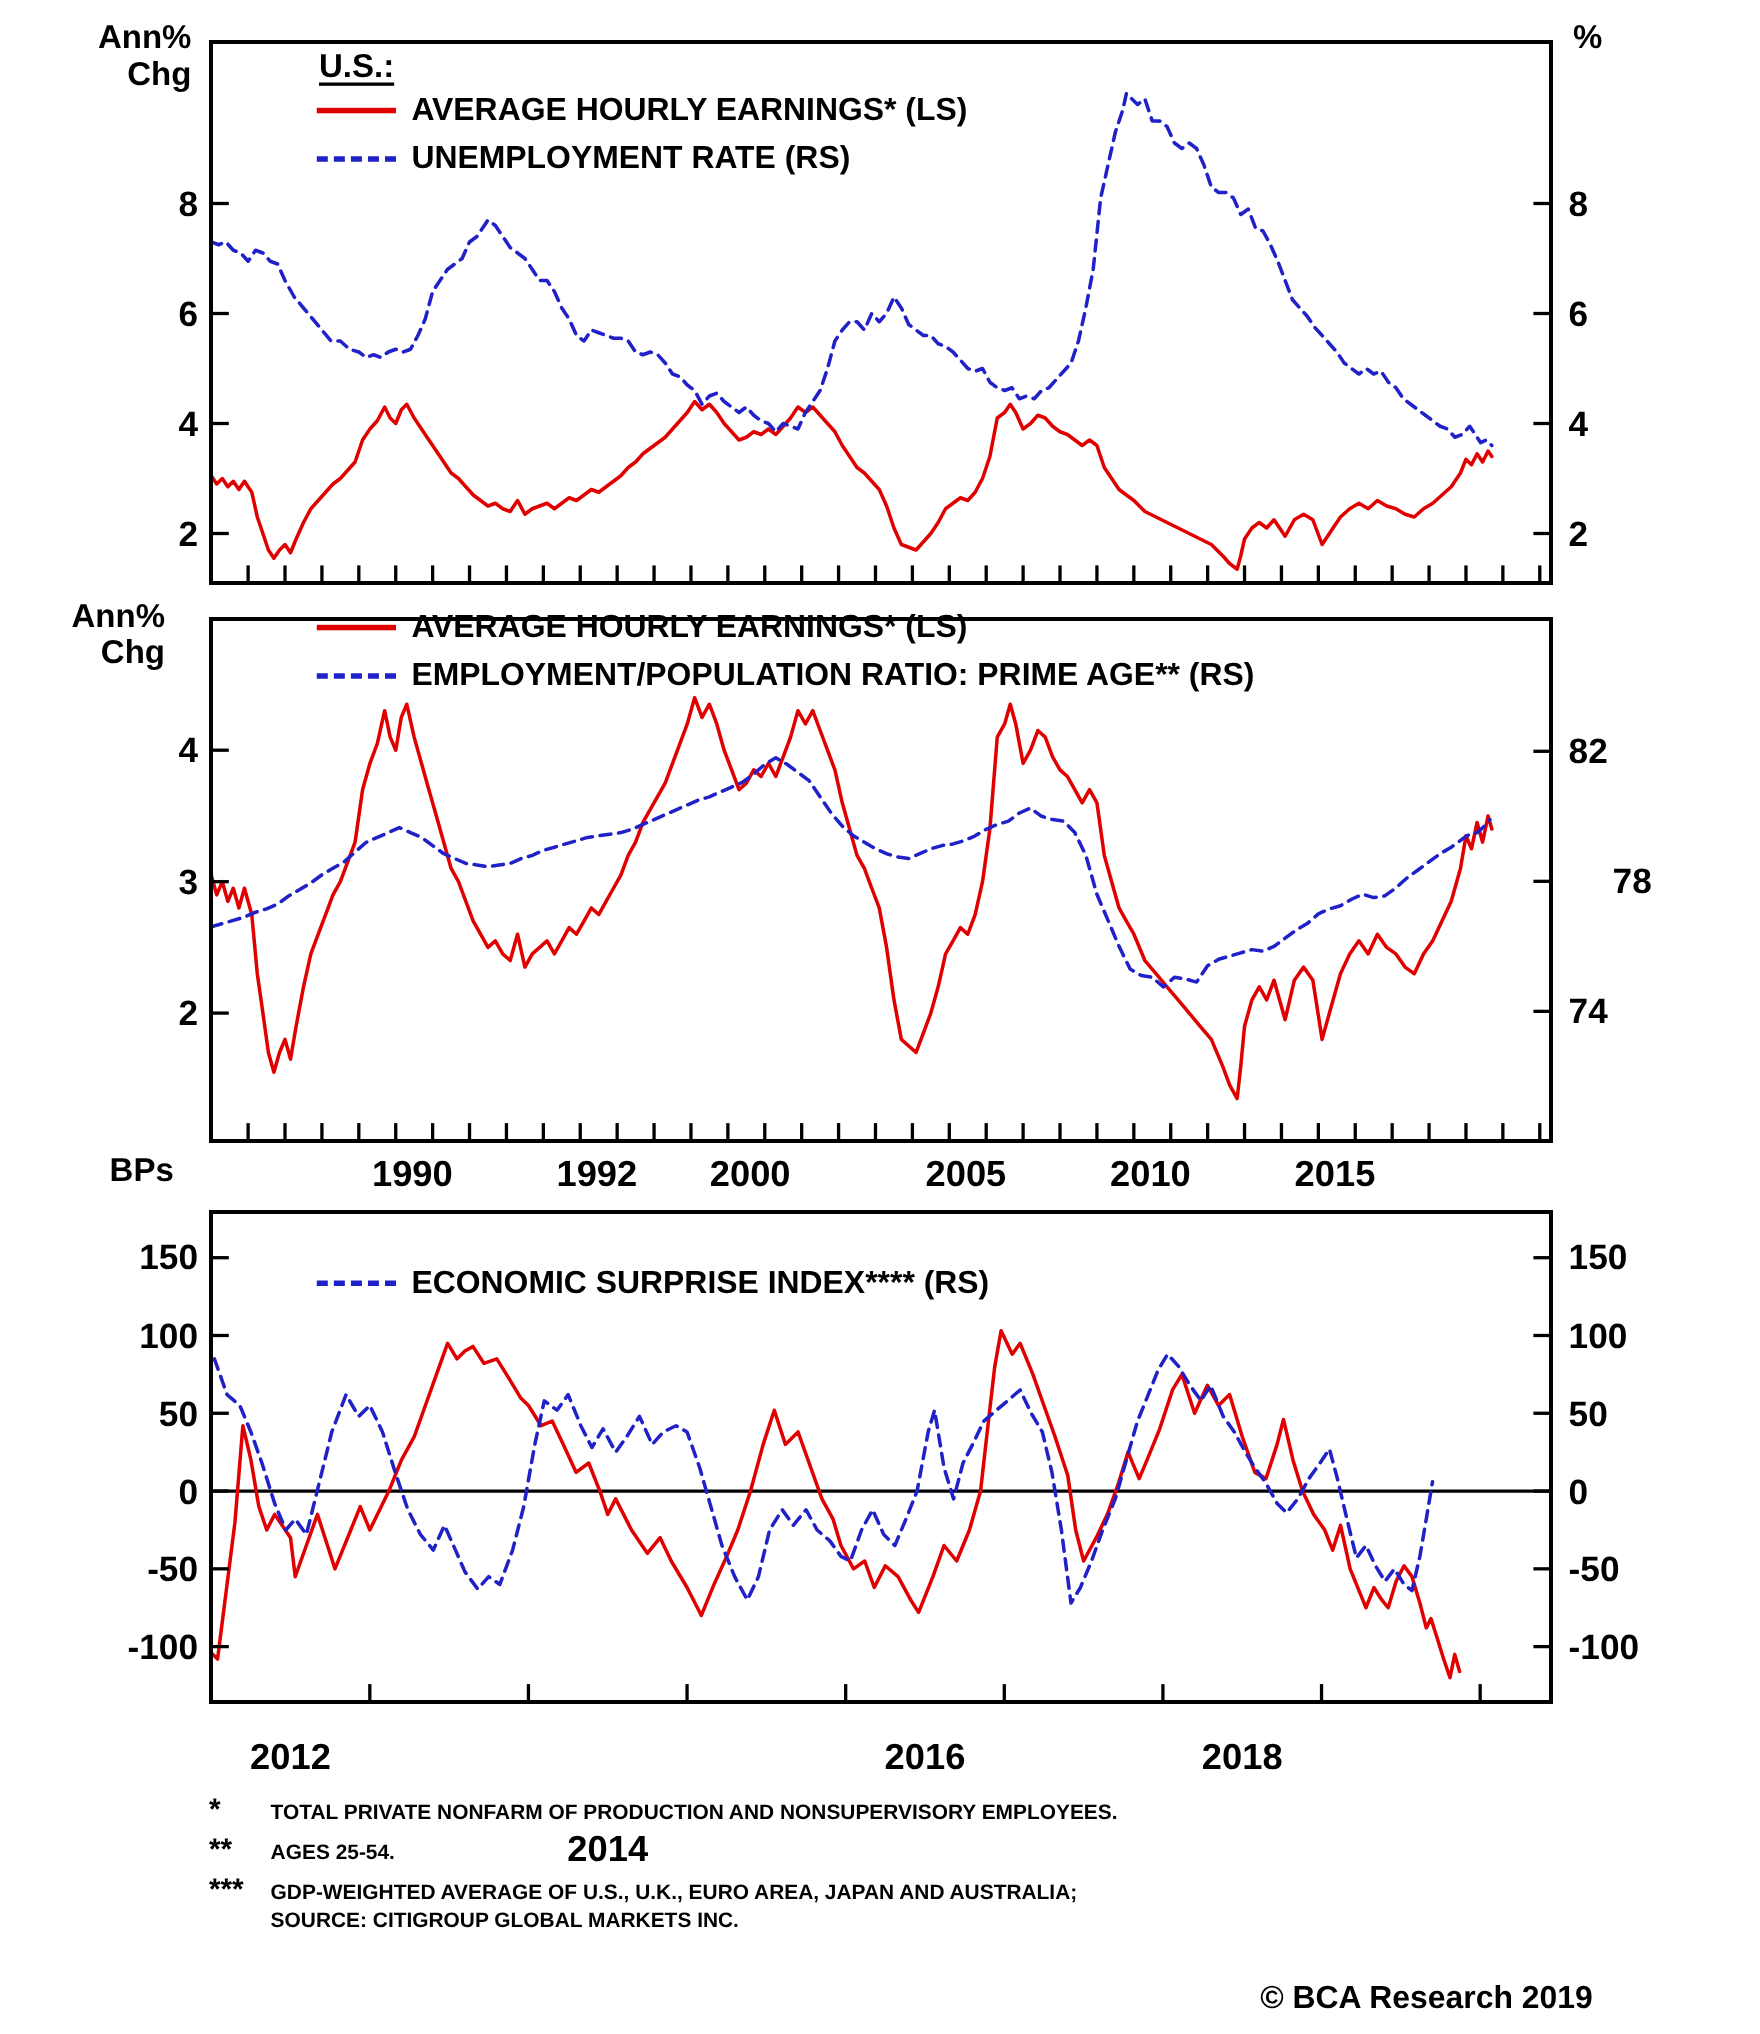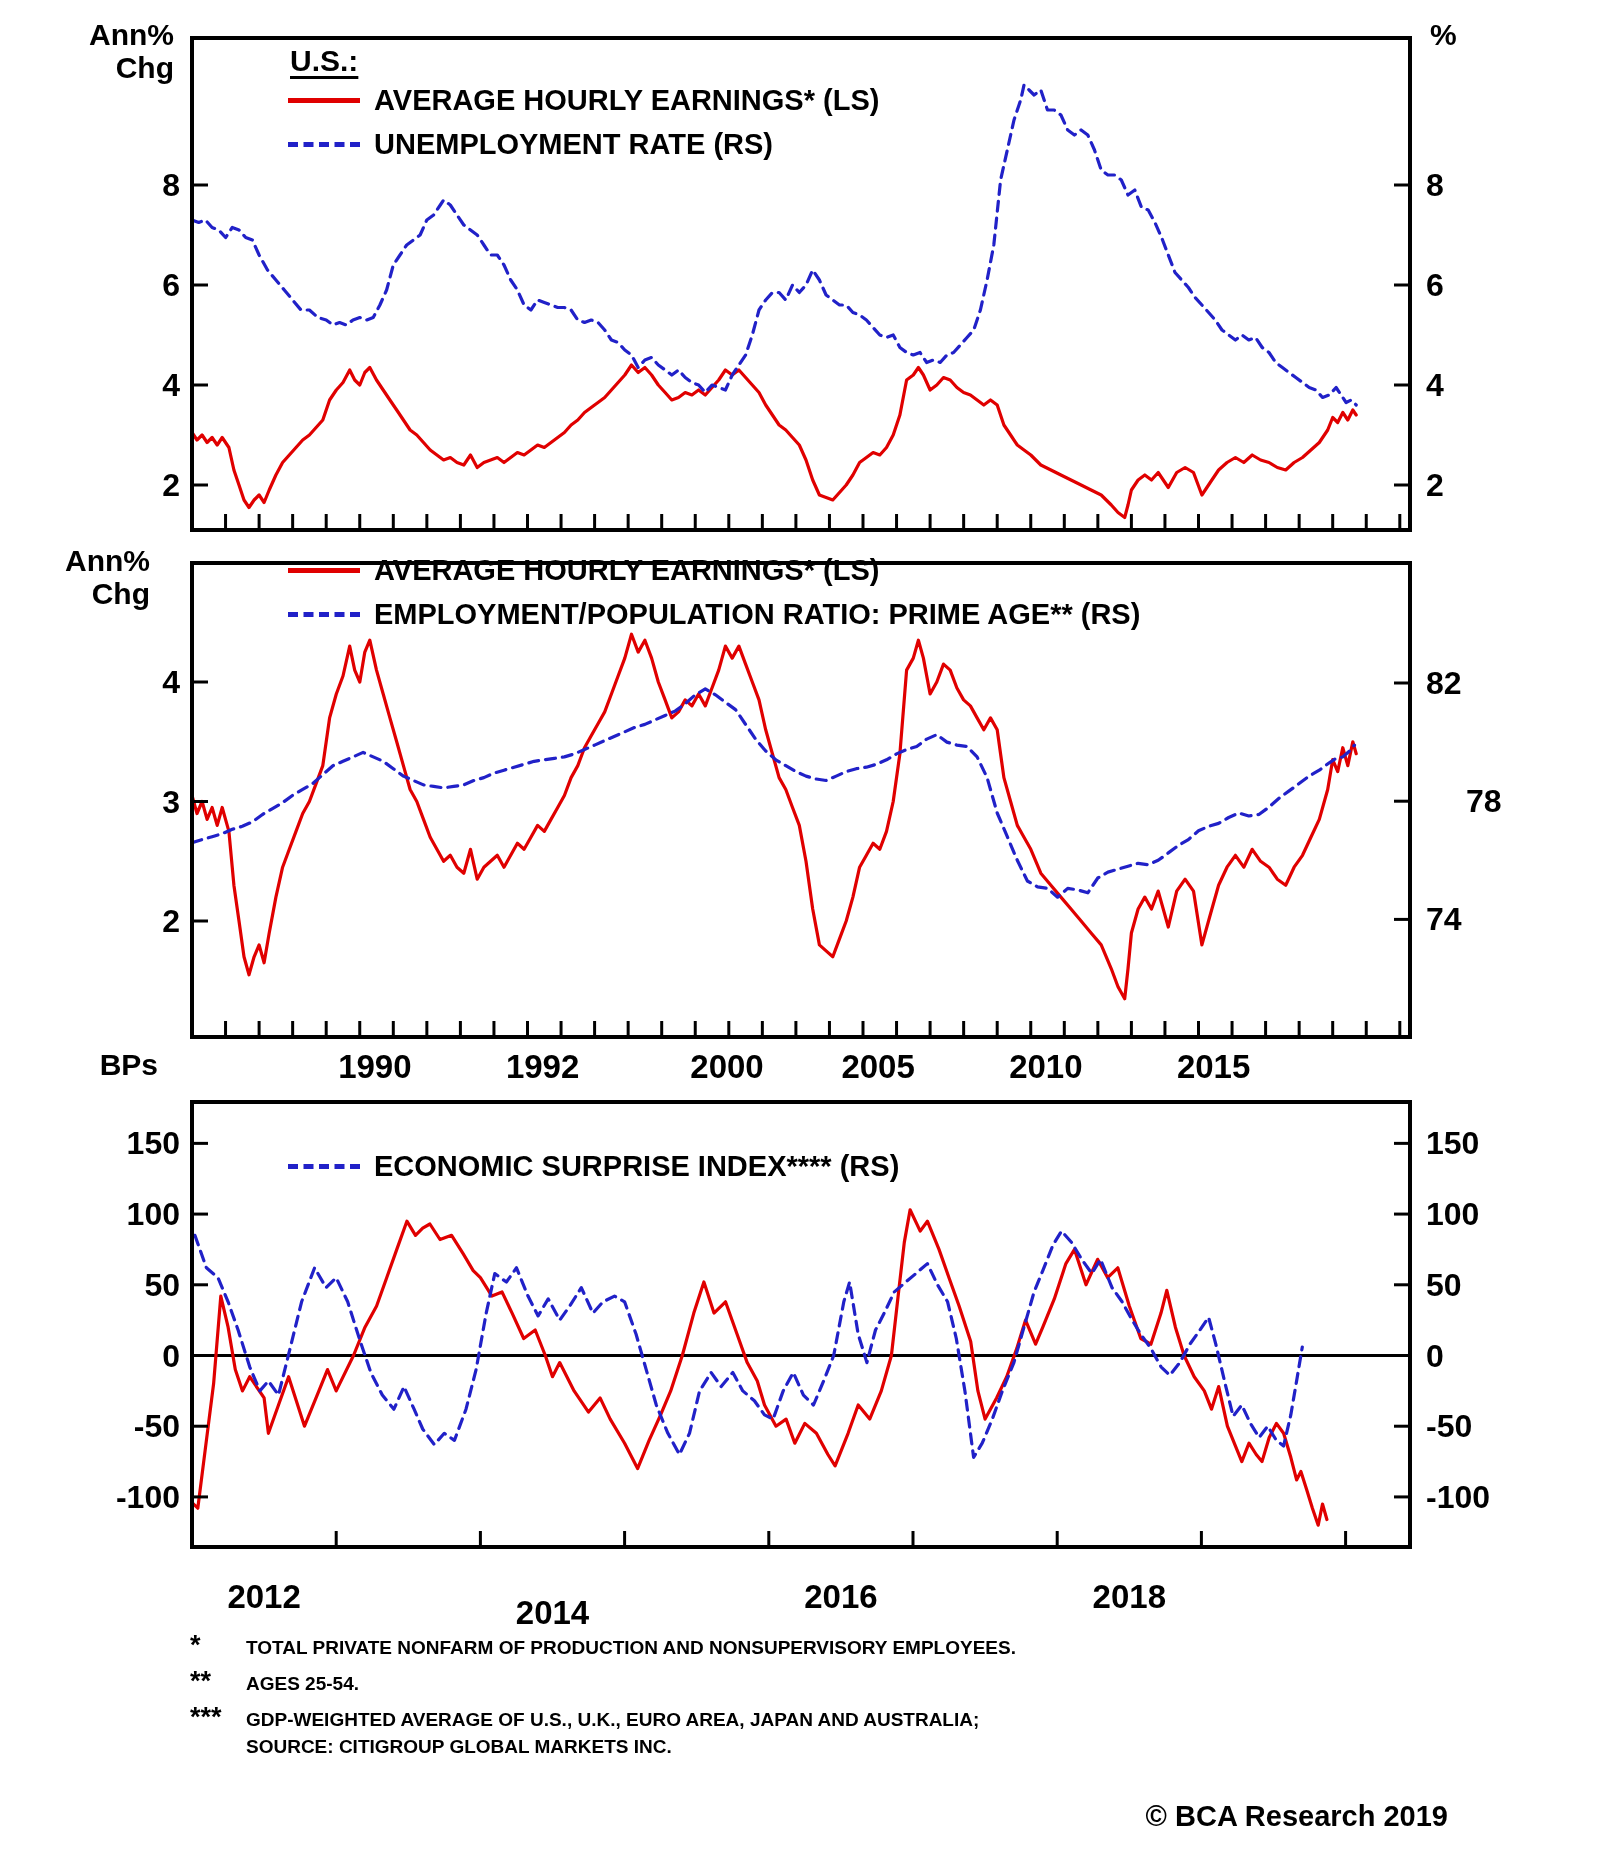"2000" div.abs { left: 647px -> 602px }
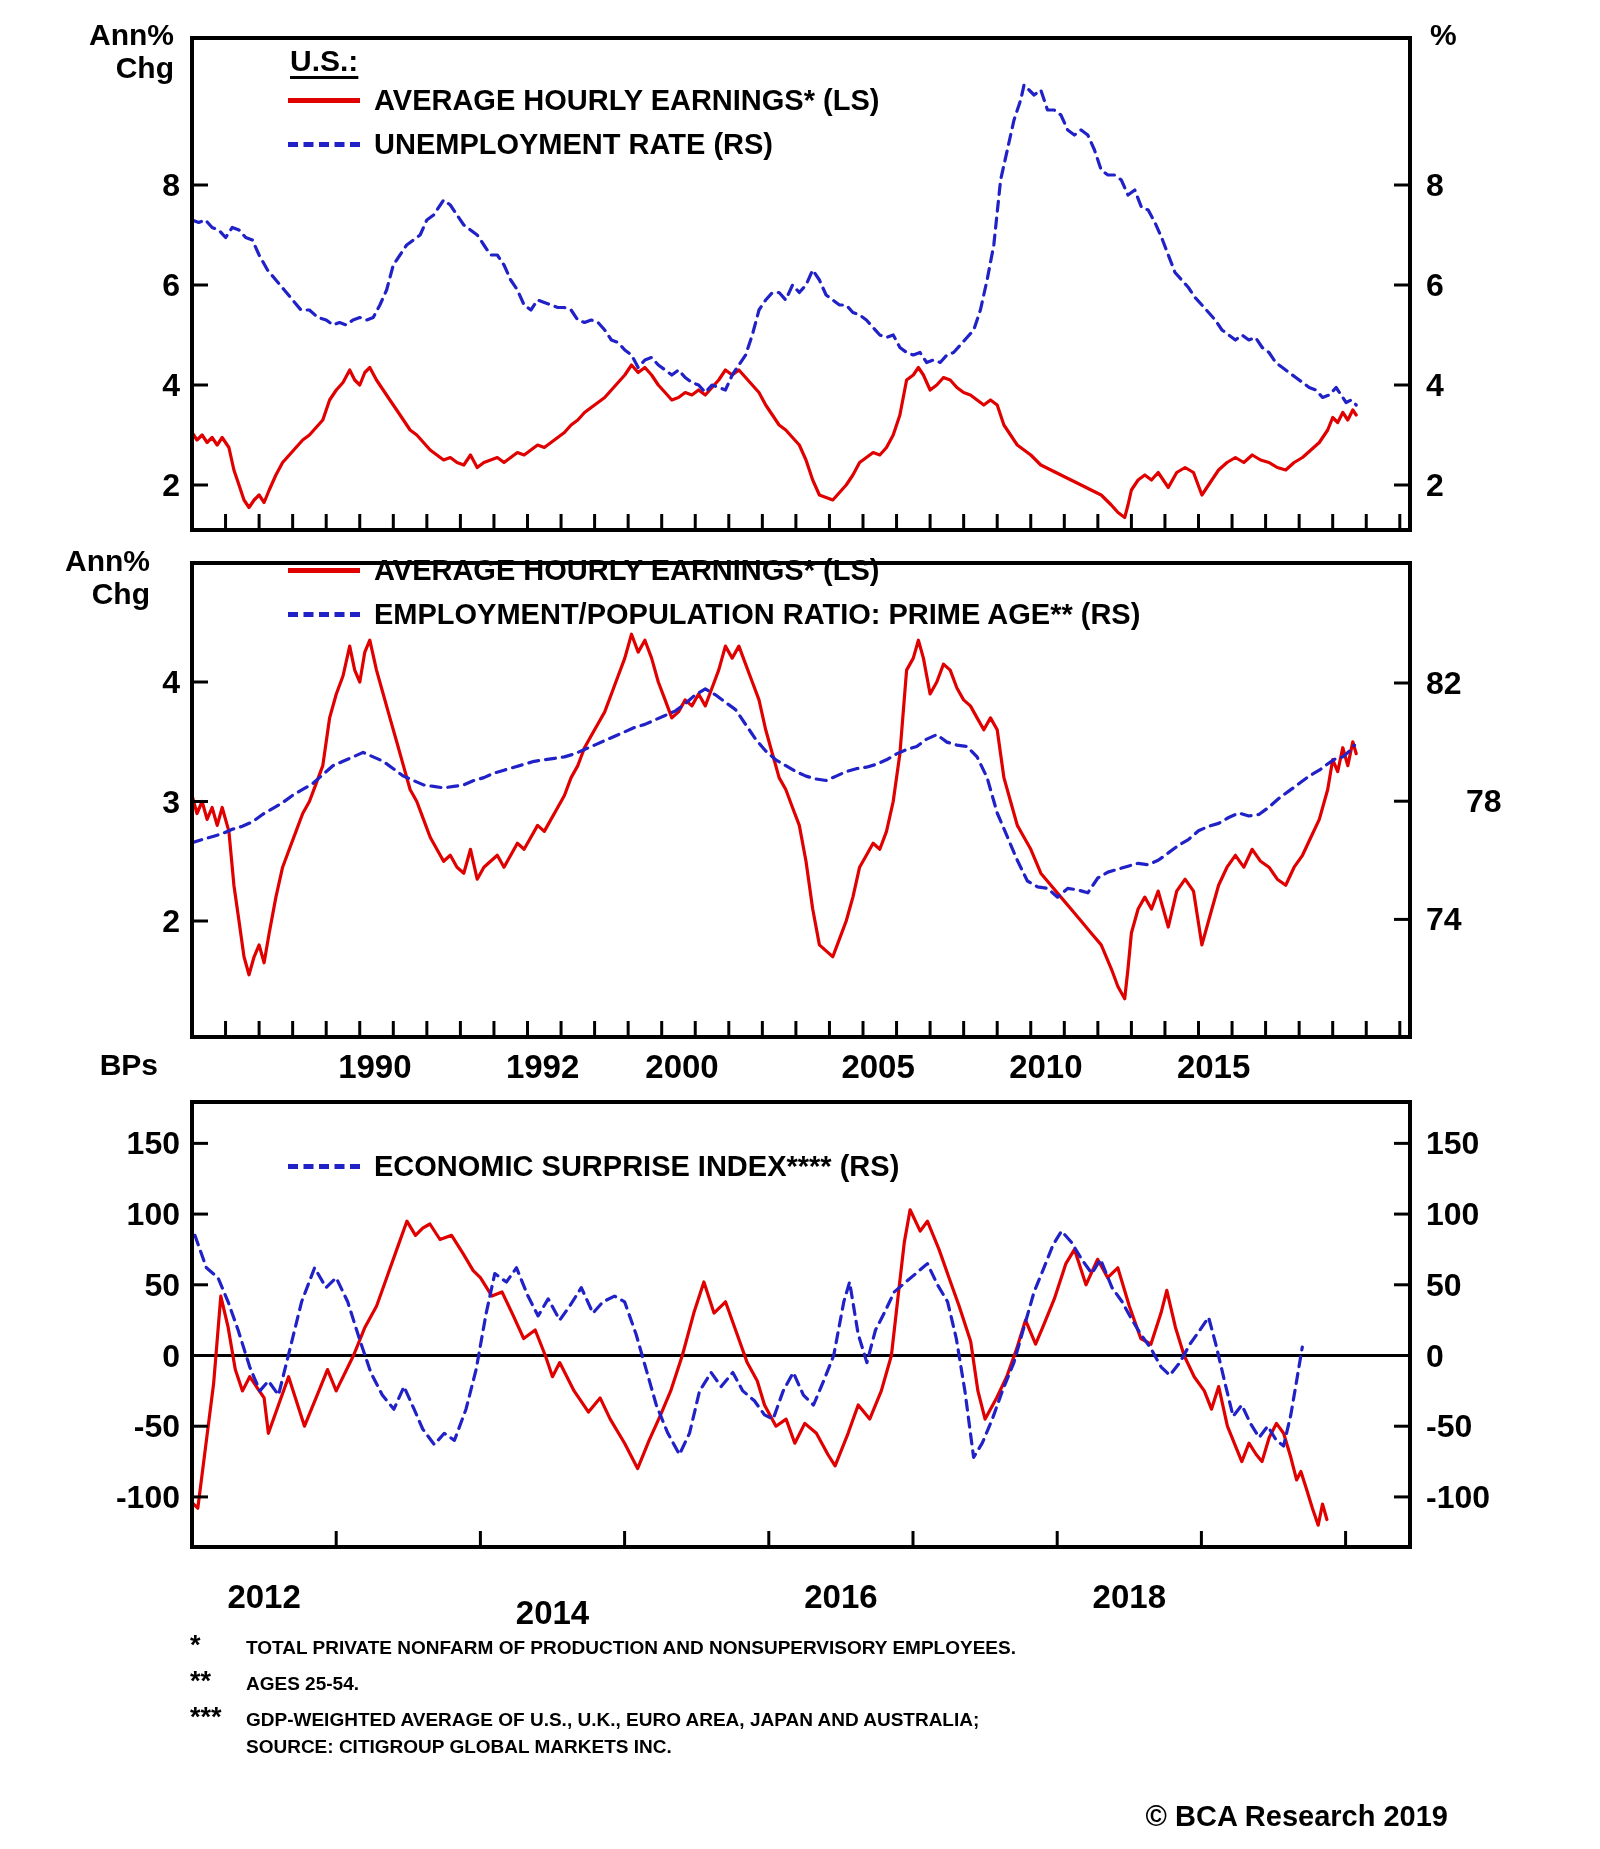"2014" div.abs { top: 1594px -> 1662px }
